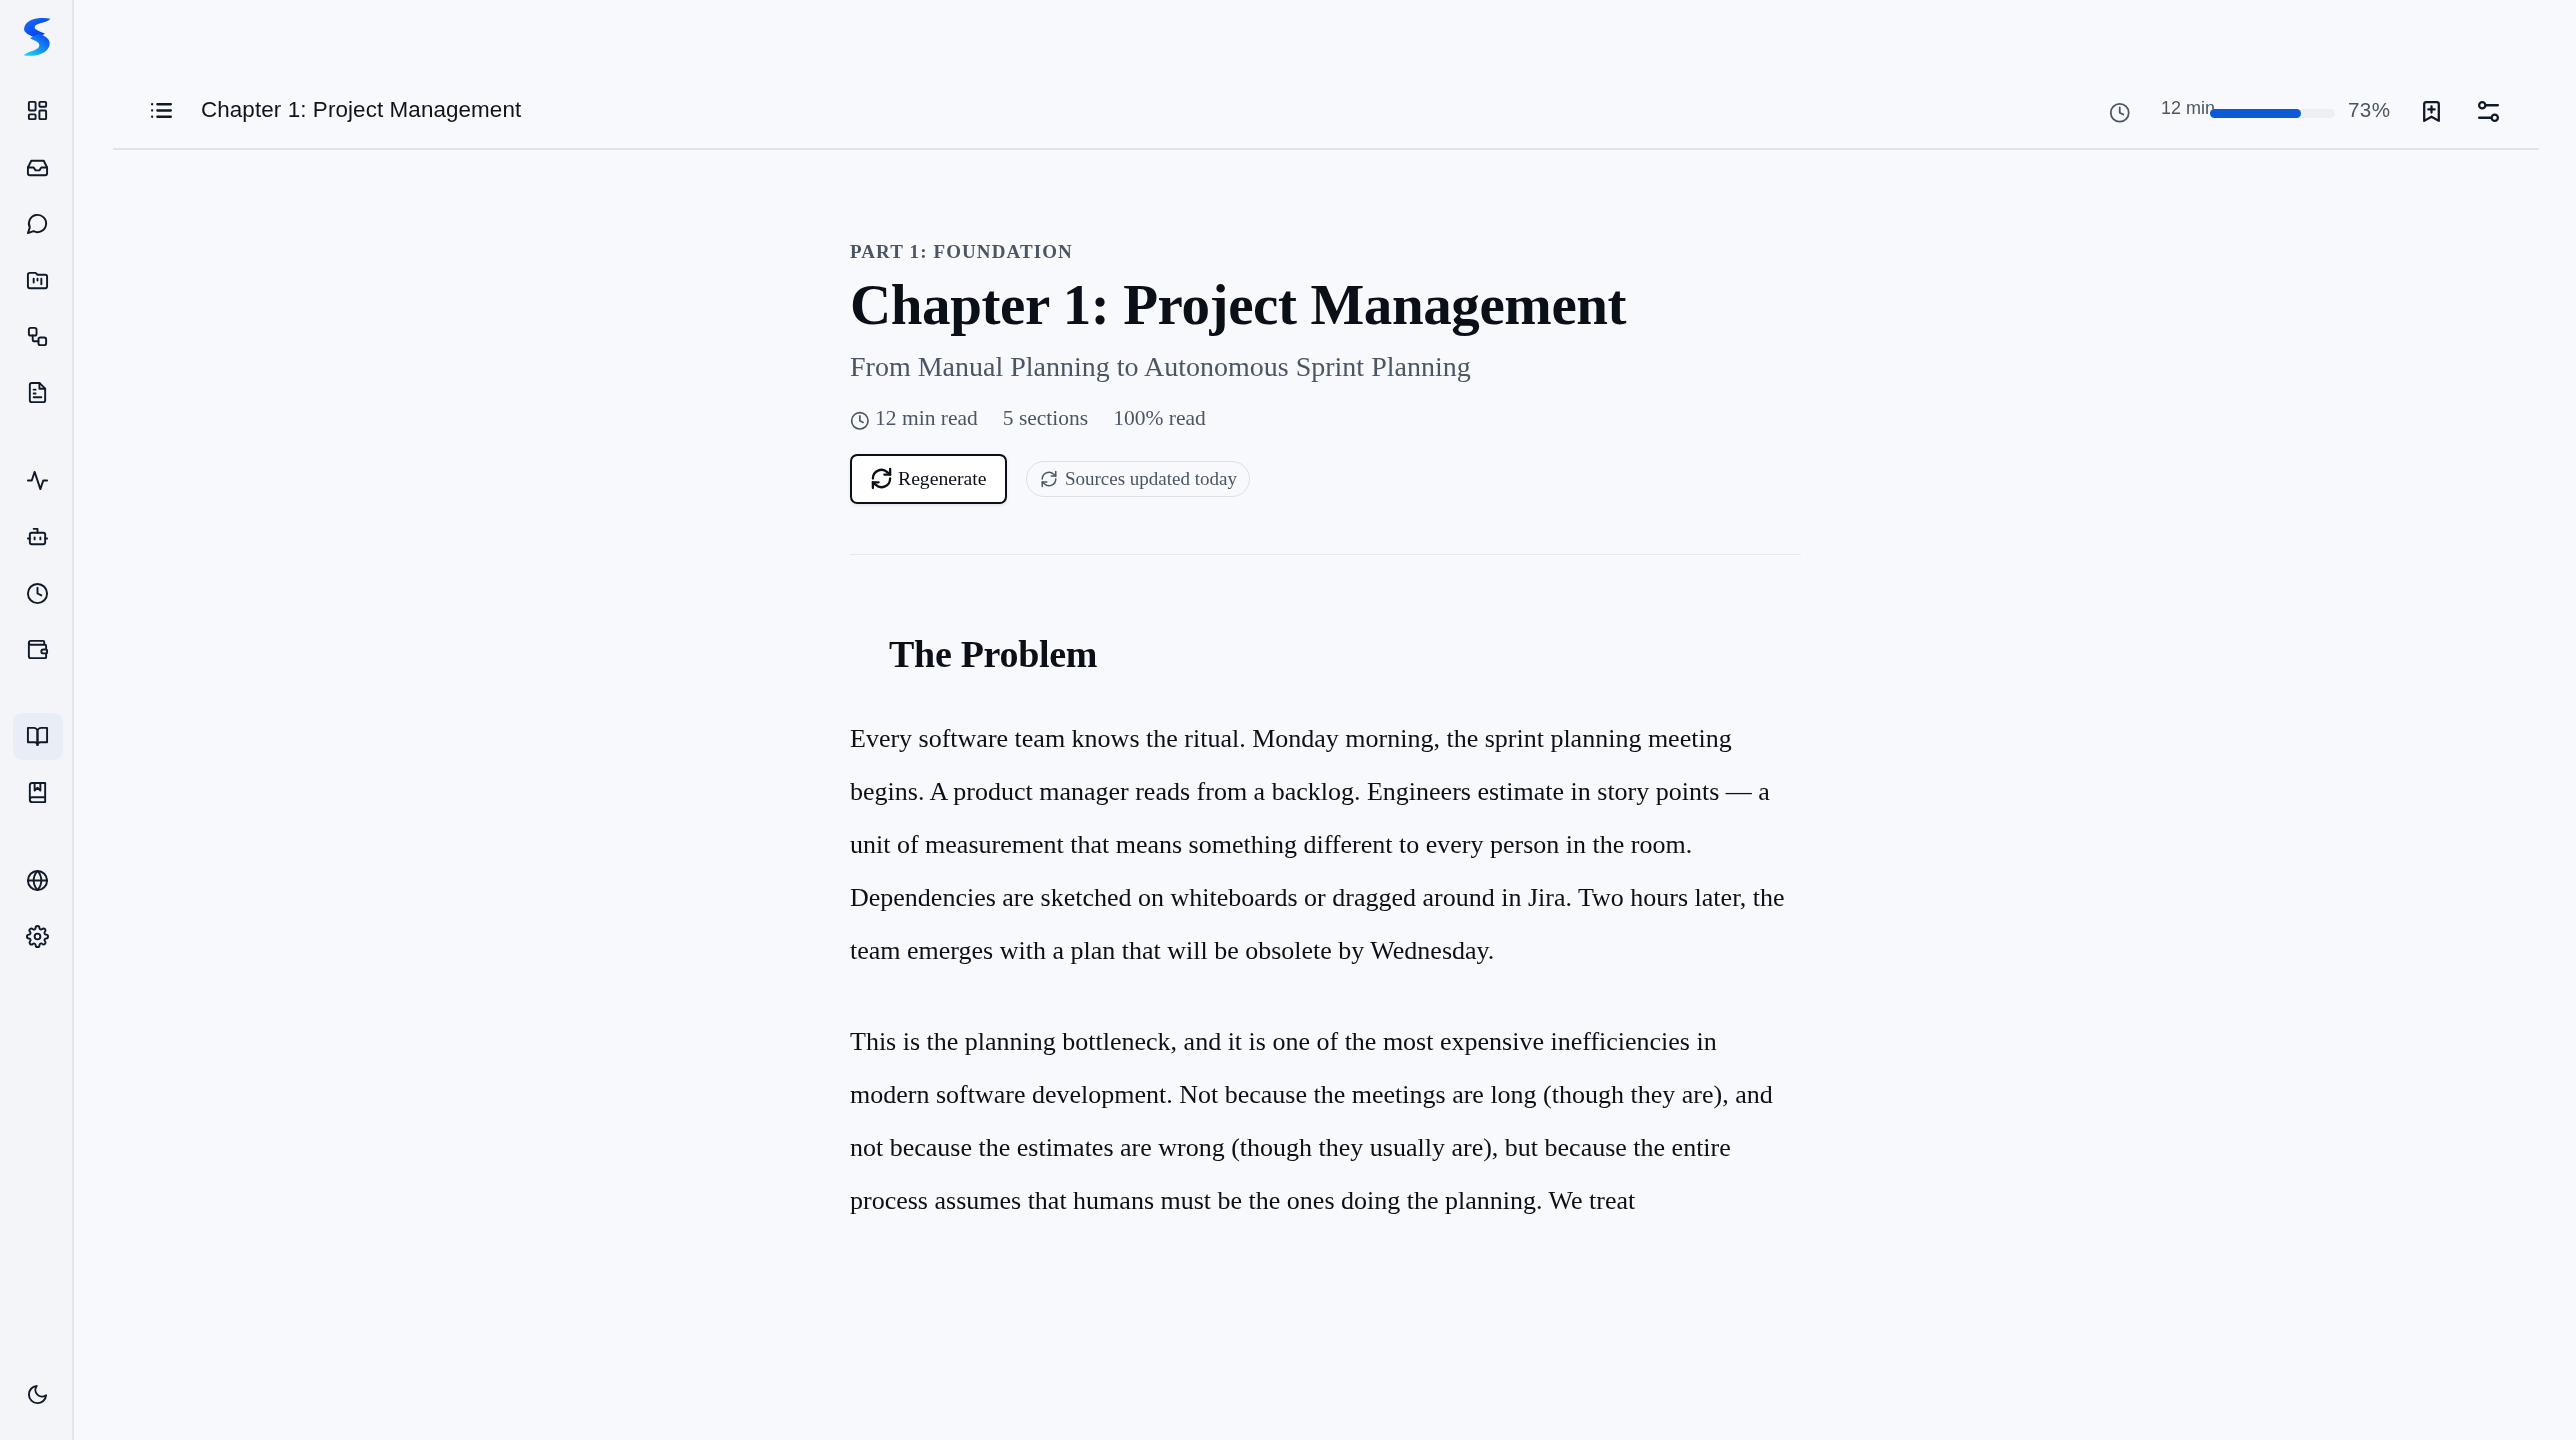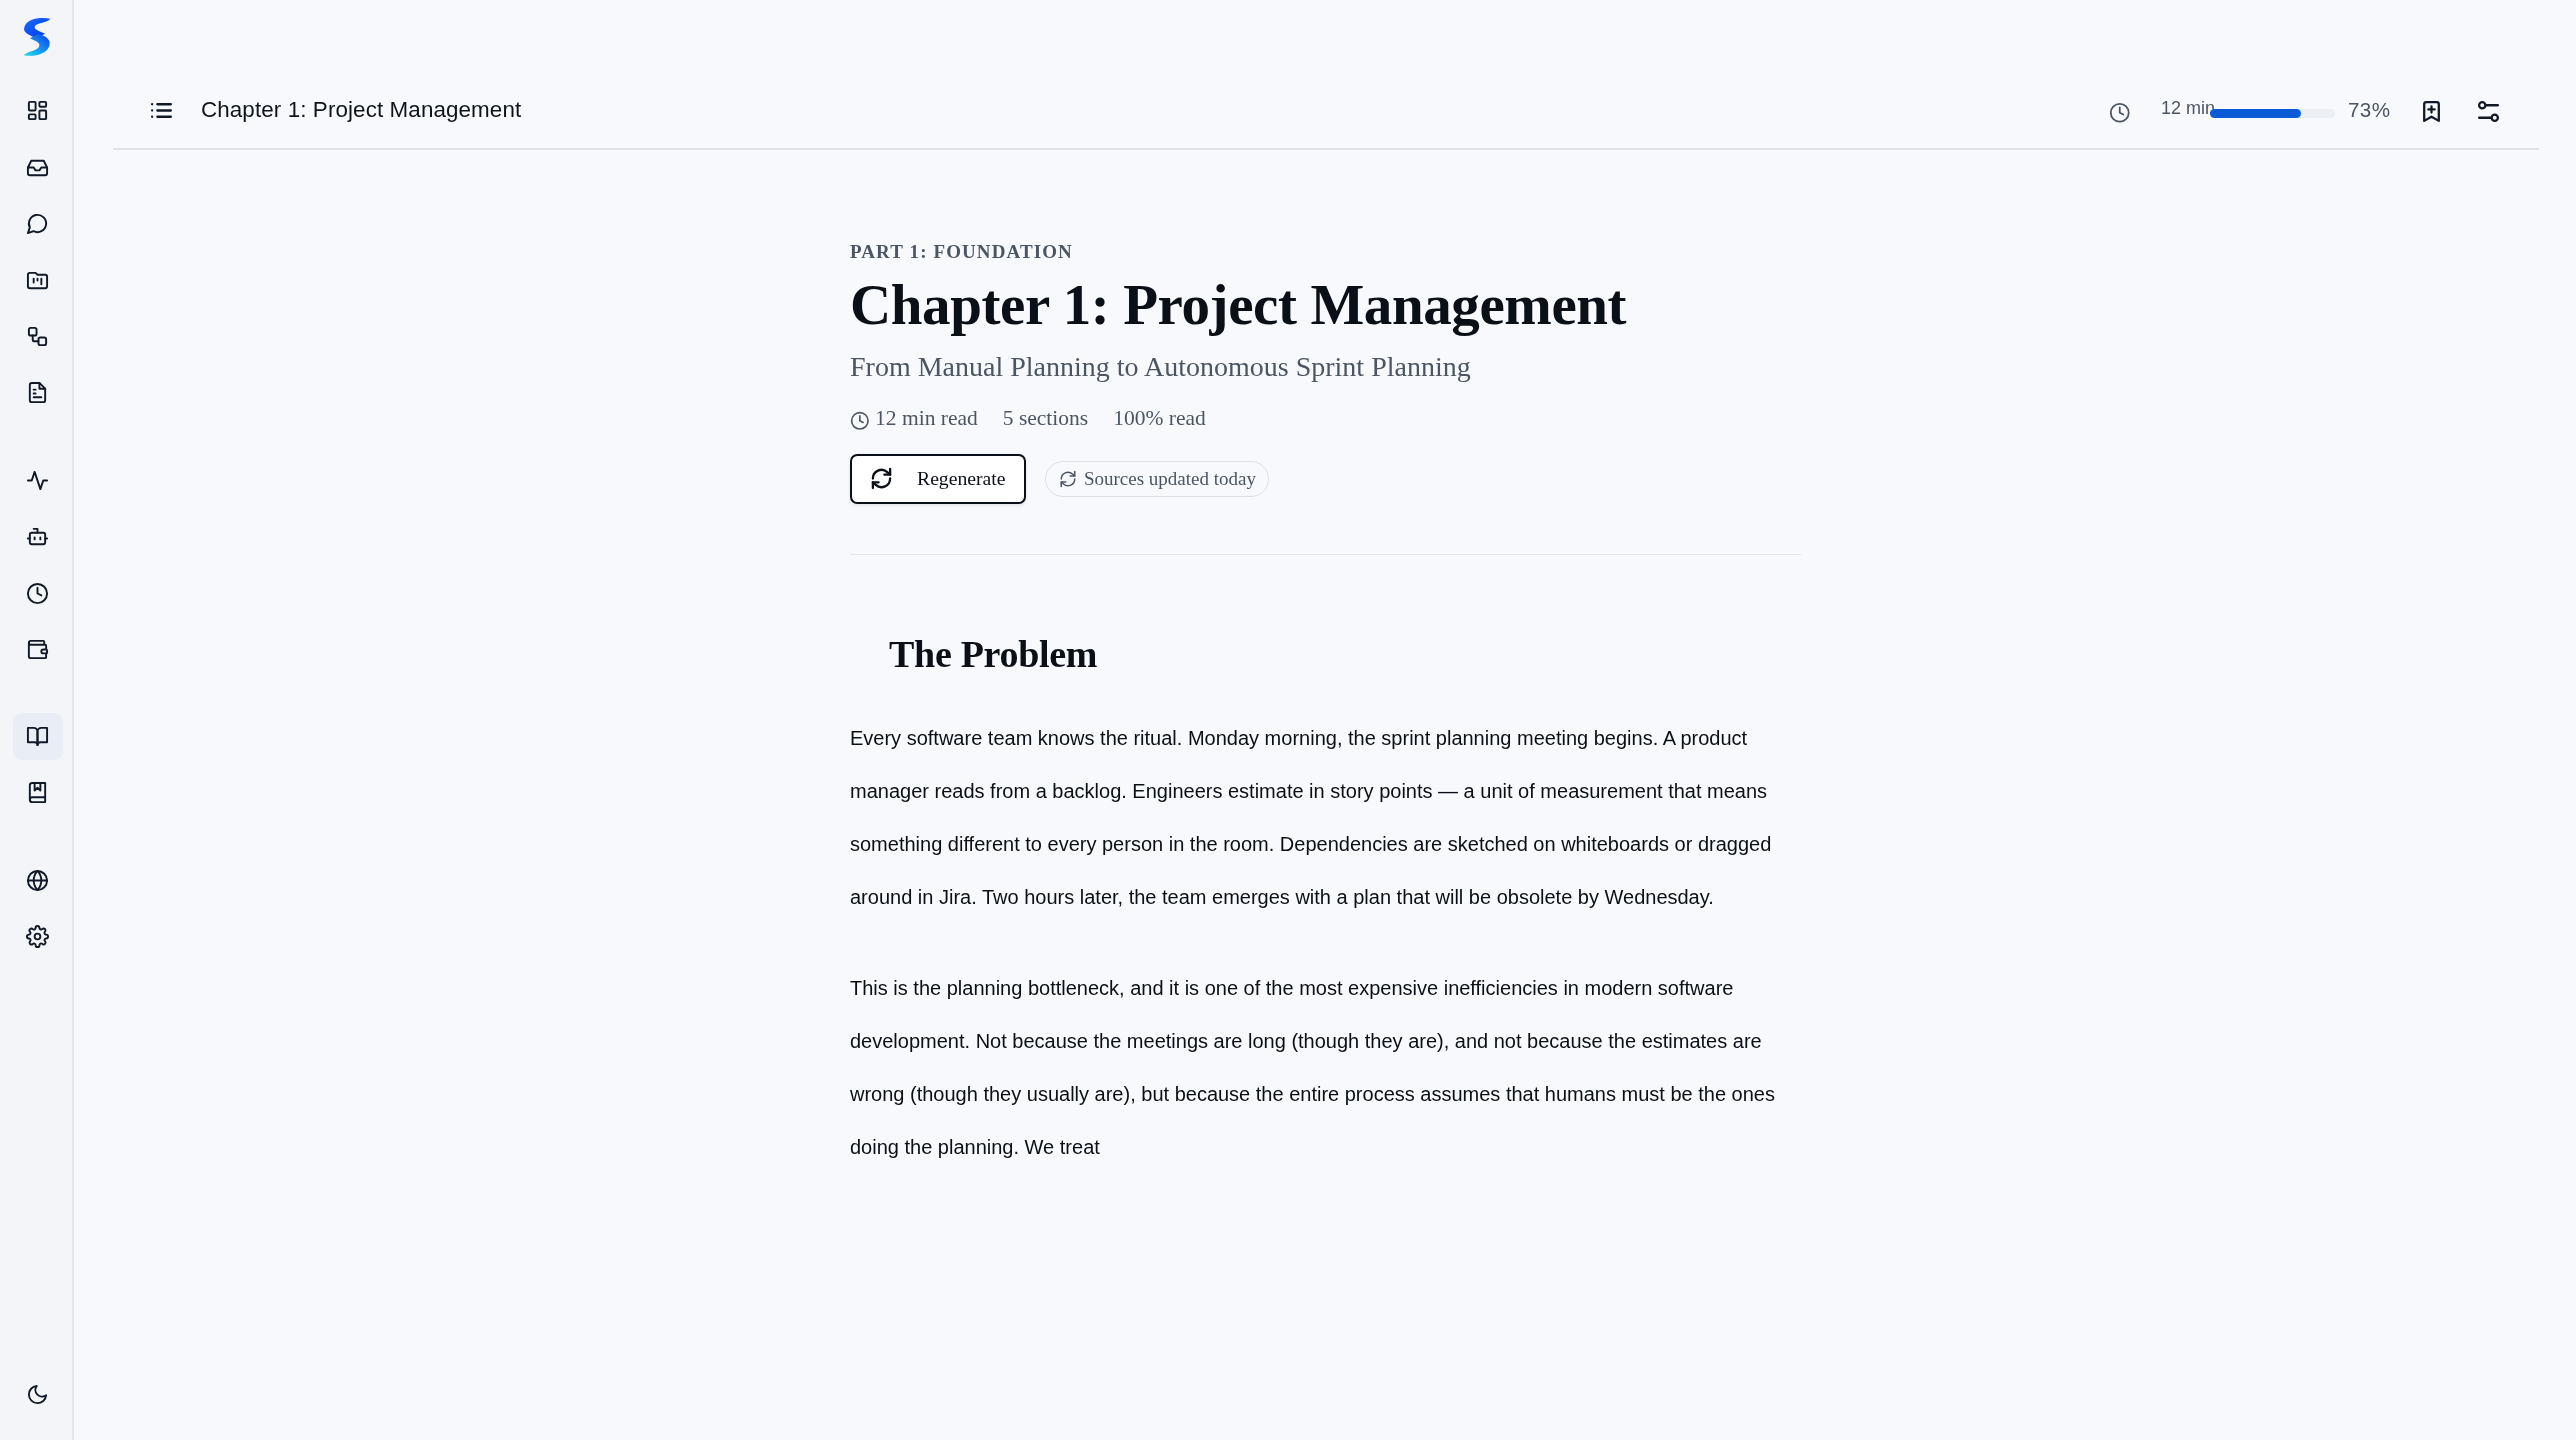"Regenerate" .regen-btn { gap: 24px -> 5px }
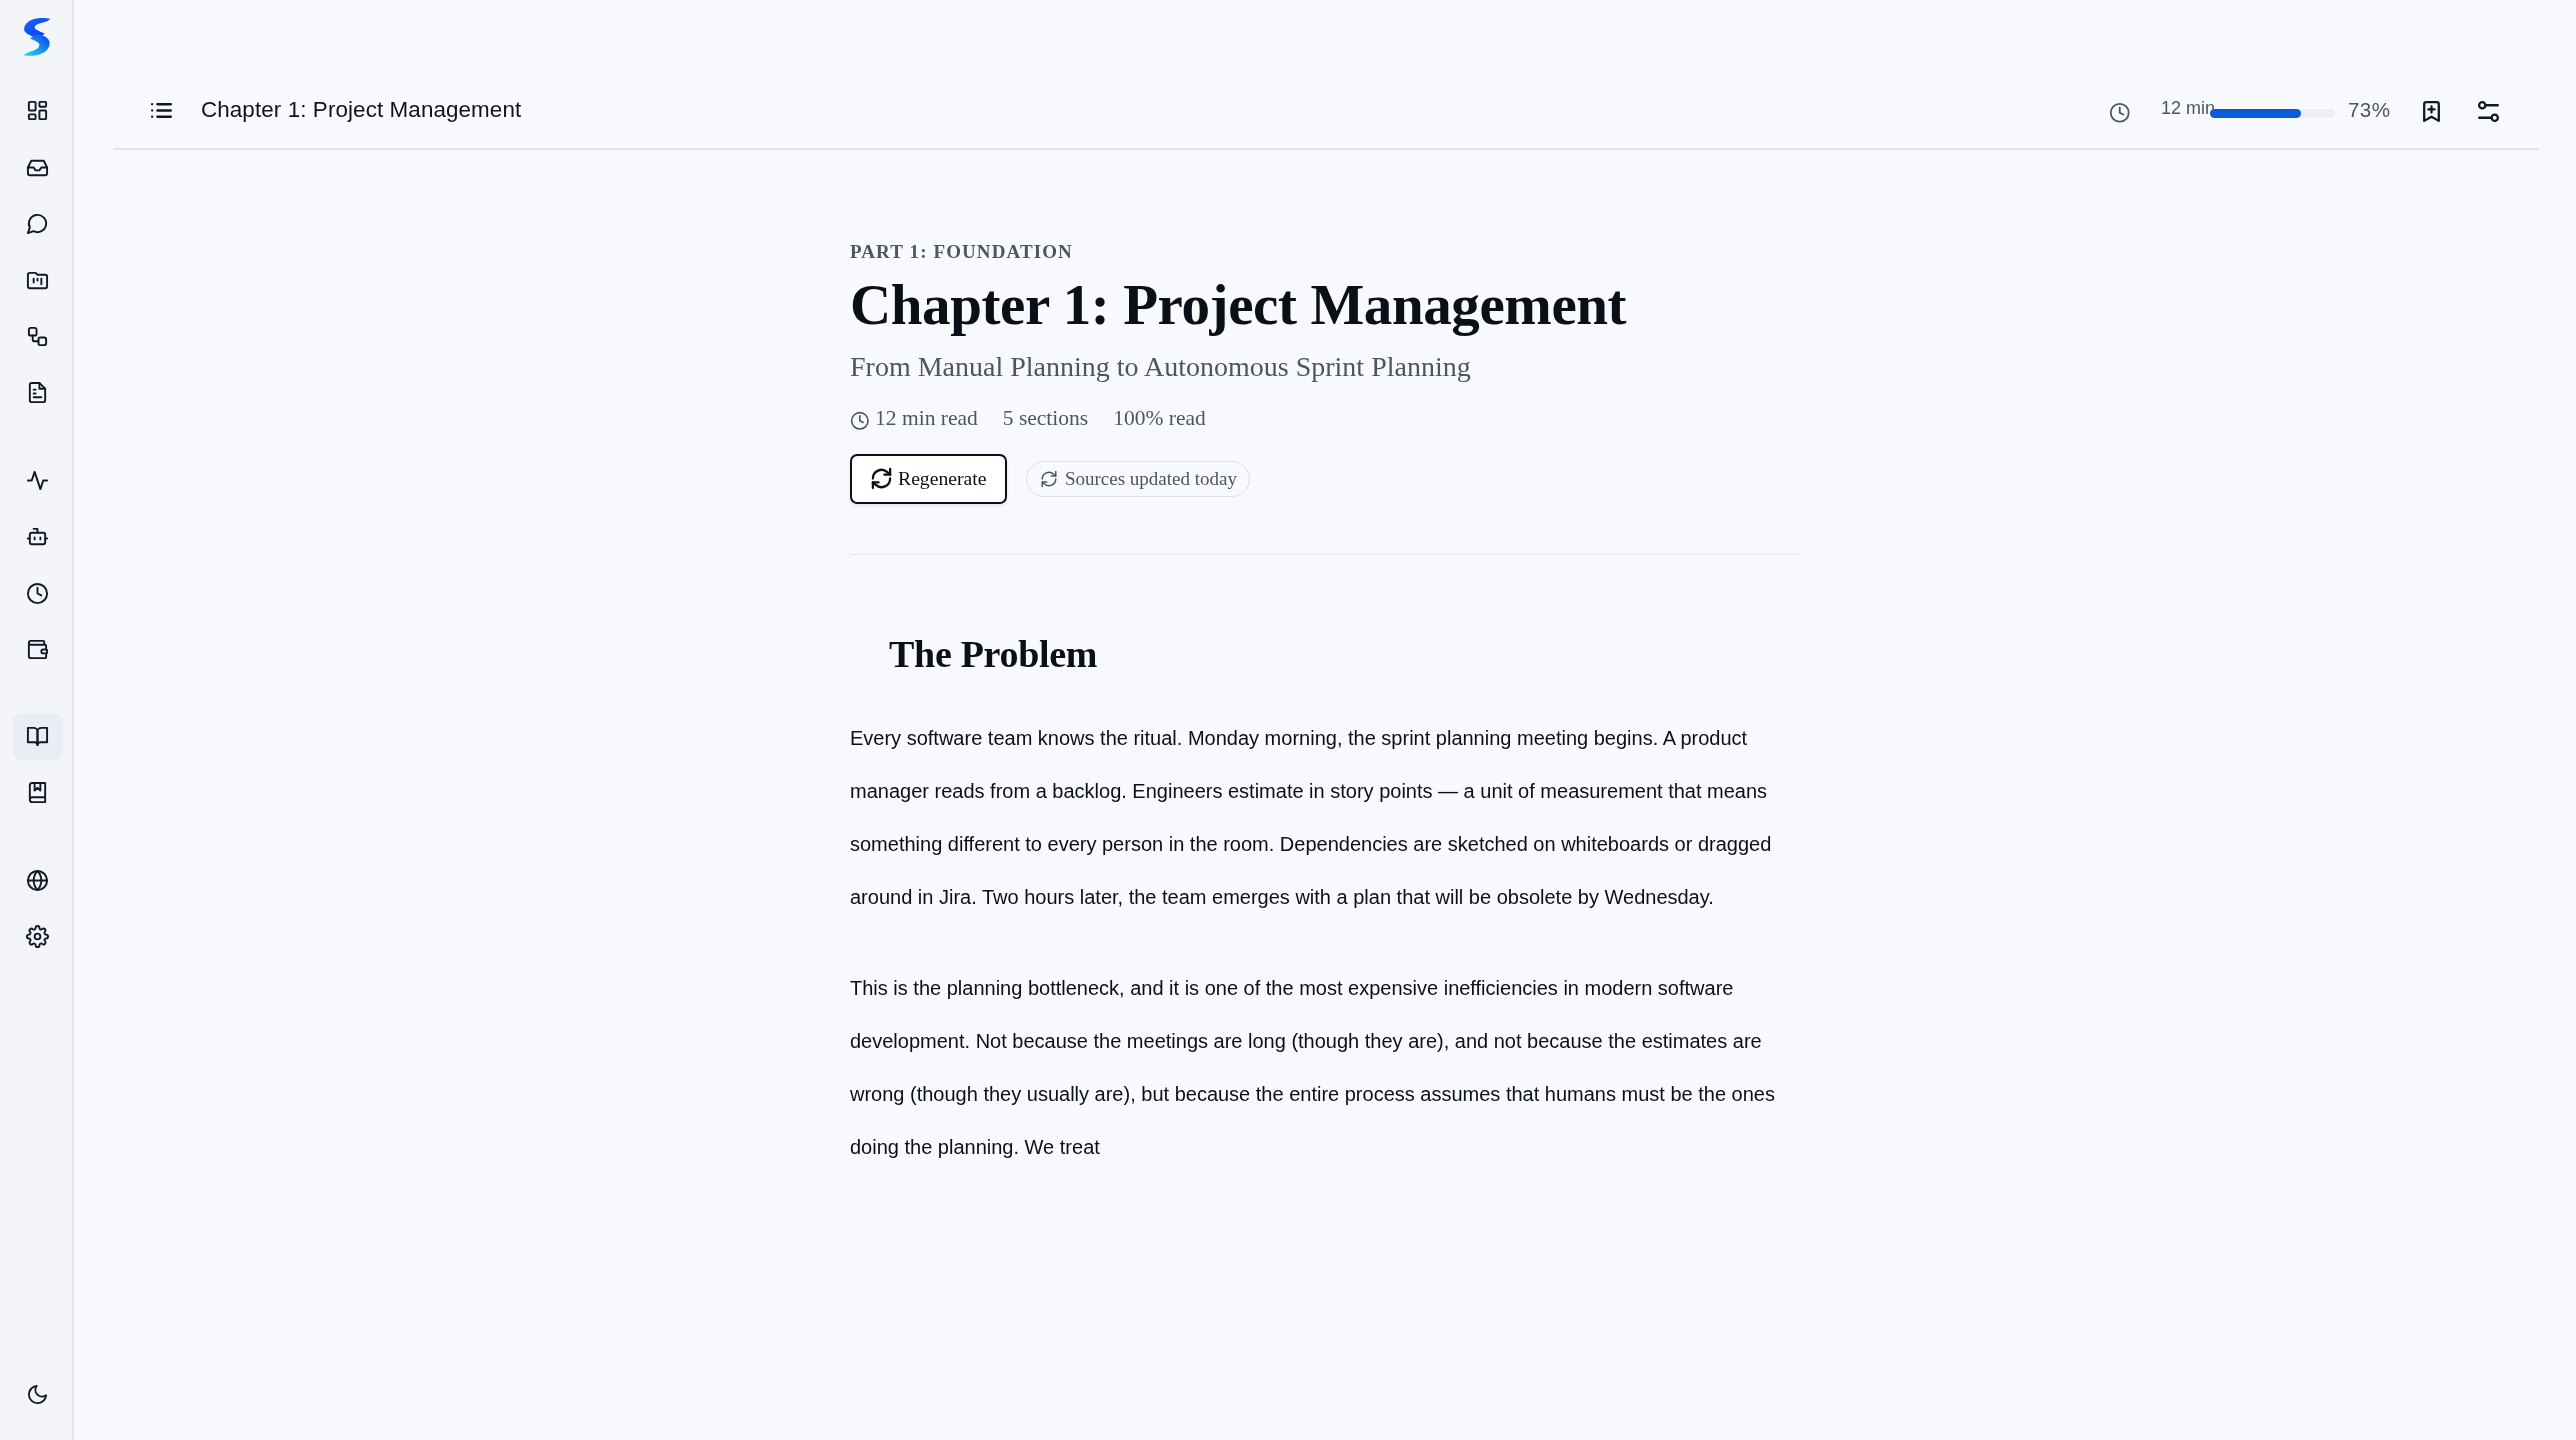"Every software team knows the" .para { font-family: Liberation Sans, sans-serif -> Liberation Serif, serif; font-size: 20px -> 26px }
